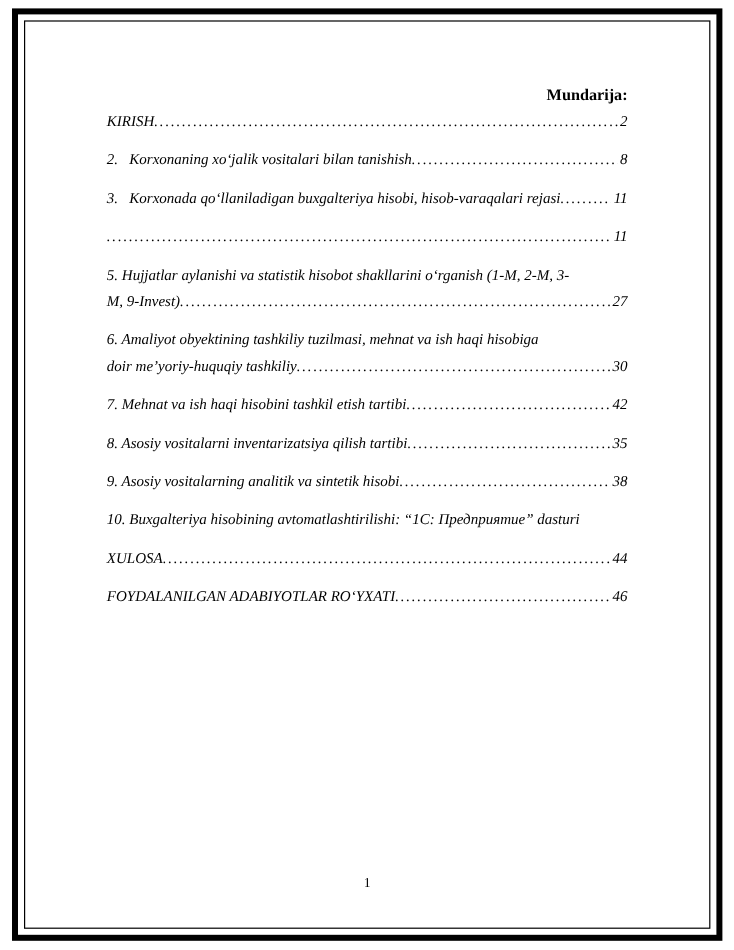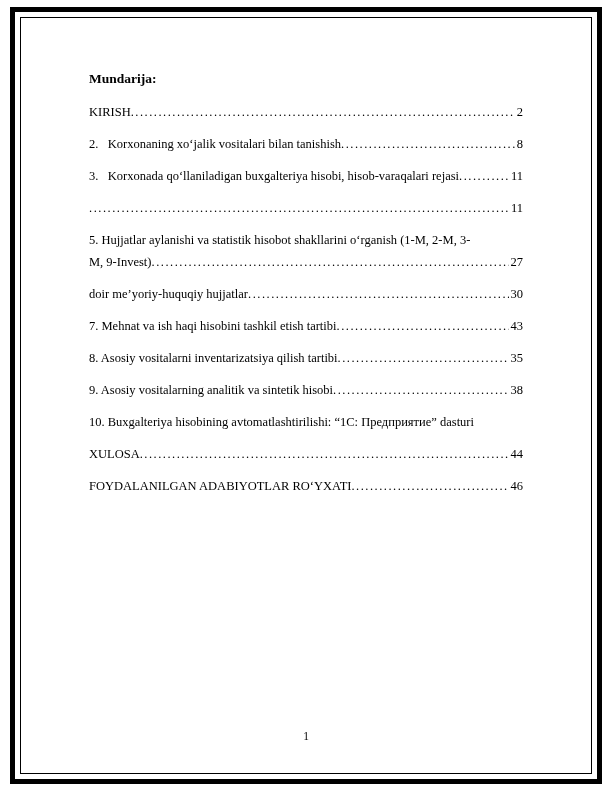"Mundarija:" .toc-title { margin-bottom: 11px -> 0; text-align: left -> right }
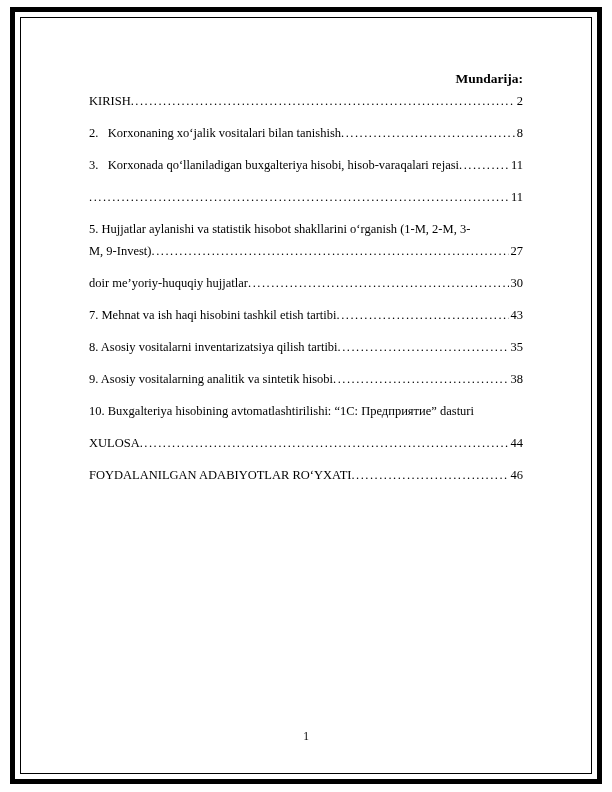"KIRISH" .toc-entry { font-style: none -> italic }
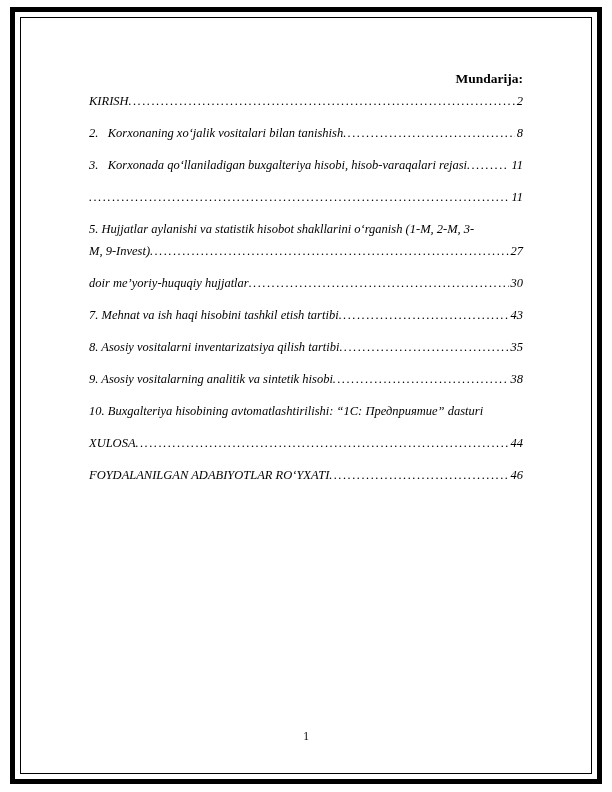"6. Amaliyot obyektining tashkiliy" div.toc-pre { html: none -> <div>6. Amaliyot obyektining tashkiliy tuzilmasi, mehnat va ish haqi hisobiga</div> }
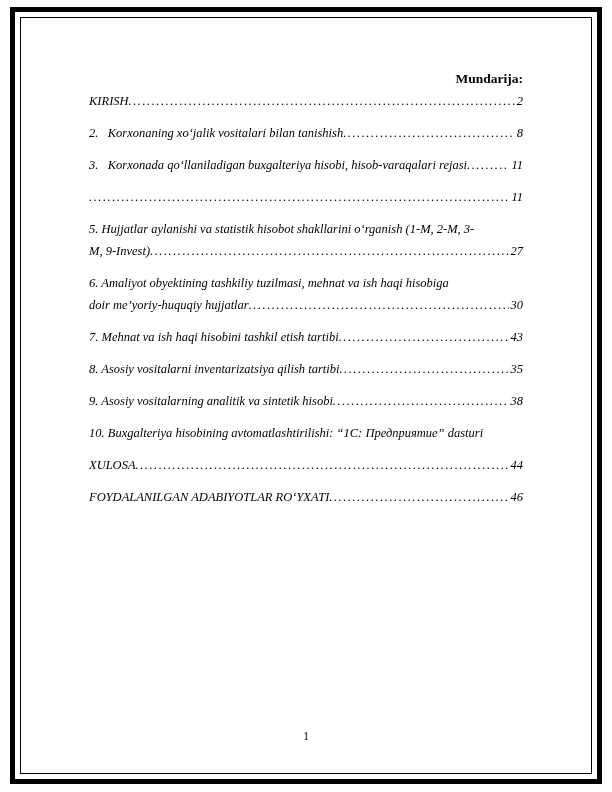"doir me’yoriy-huquqiy hujjatlar" span.toc-text { text: hujjatlar -> tashkiliy }
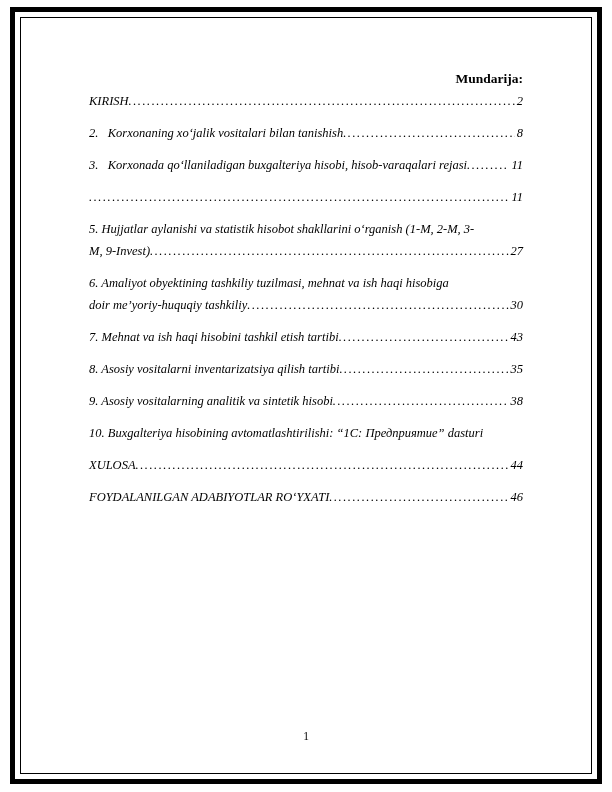"43" span.toc-page { text: 43 -> 42 }
